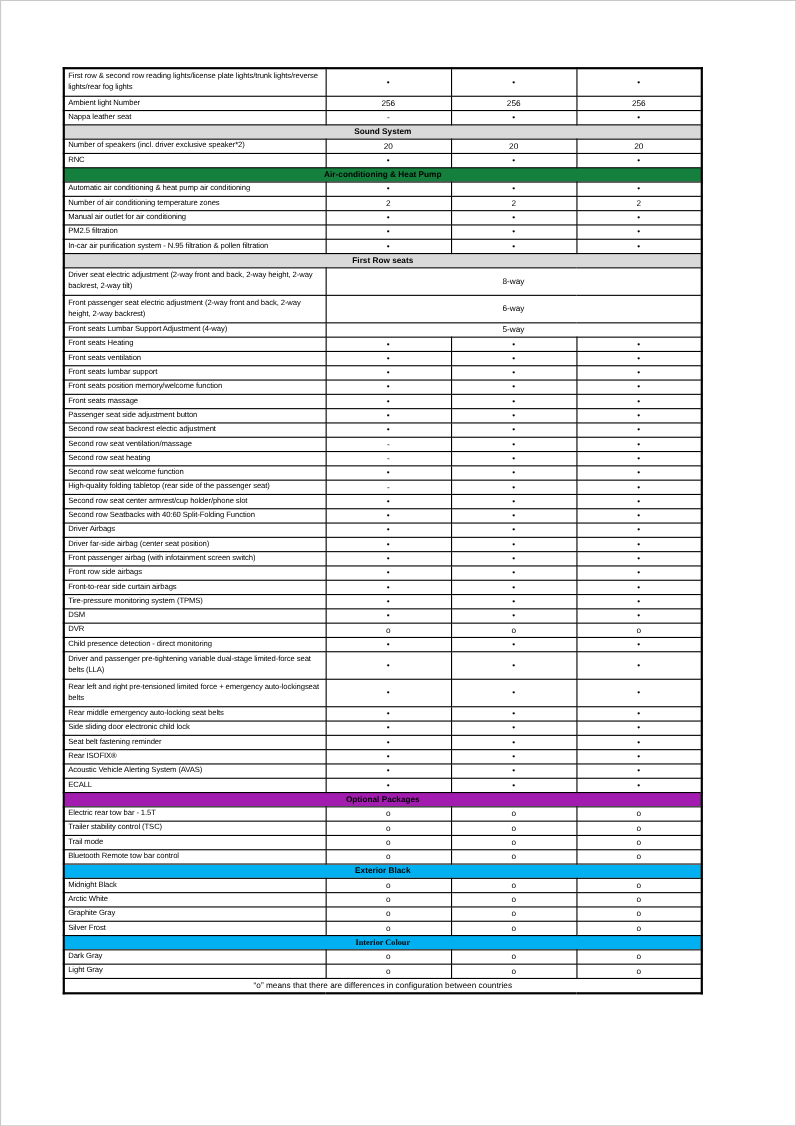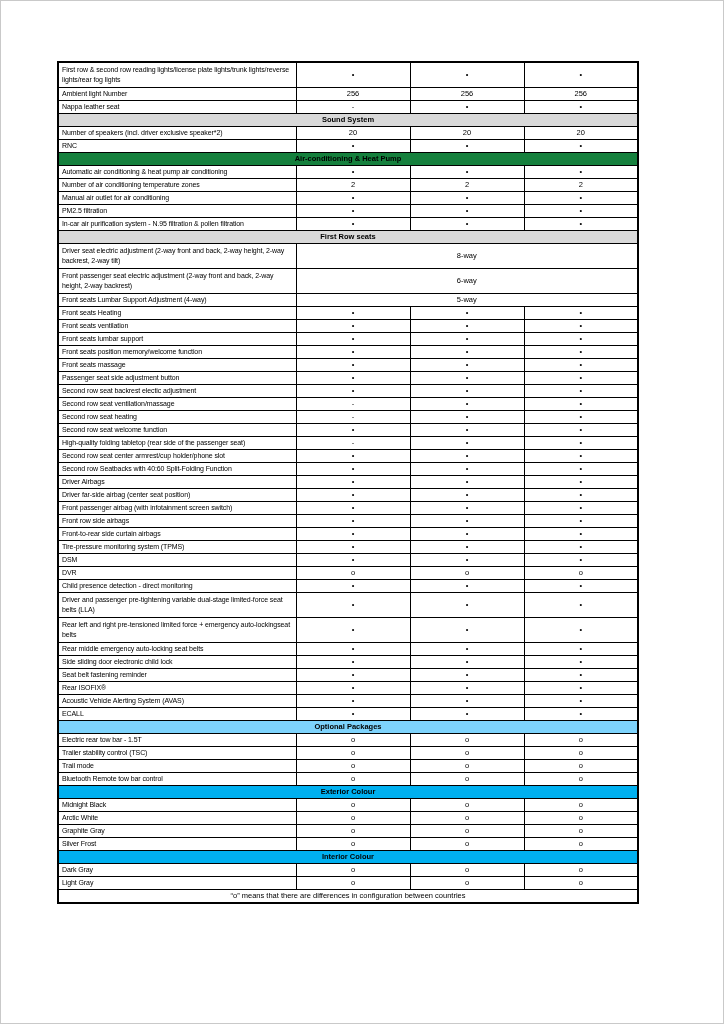"Optional Packages" td.section { background: #7dd3fc -> #a21caf }
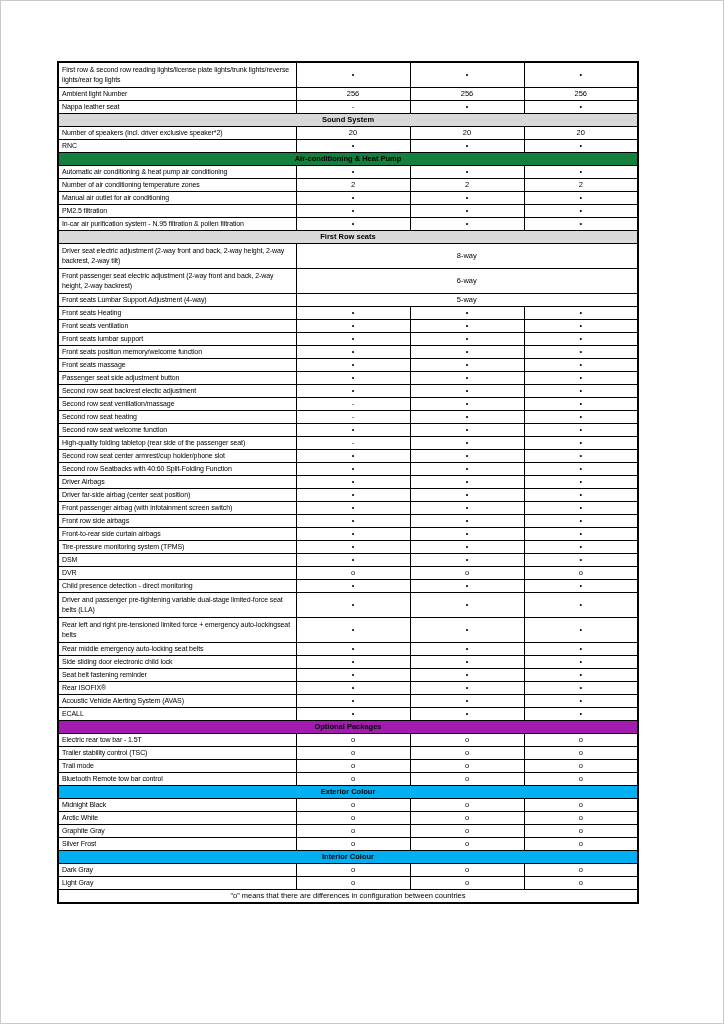"Exterior Colour" td.section { text: Colour -> Black }
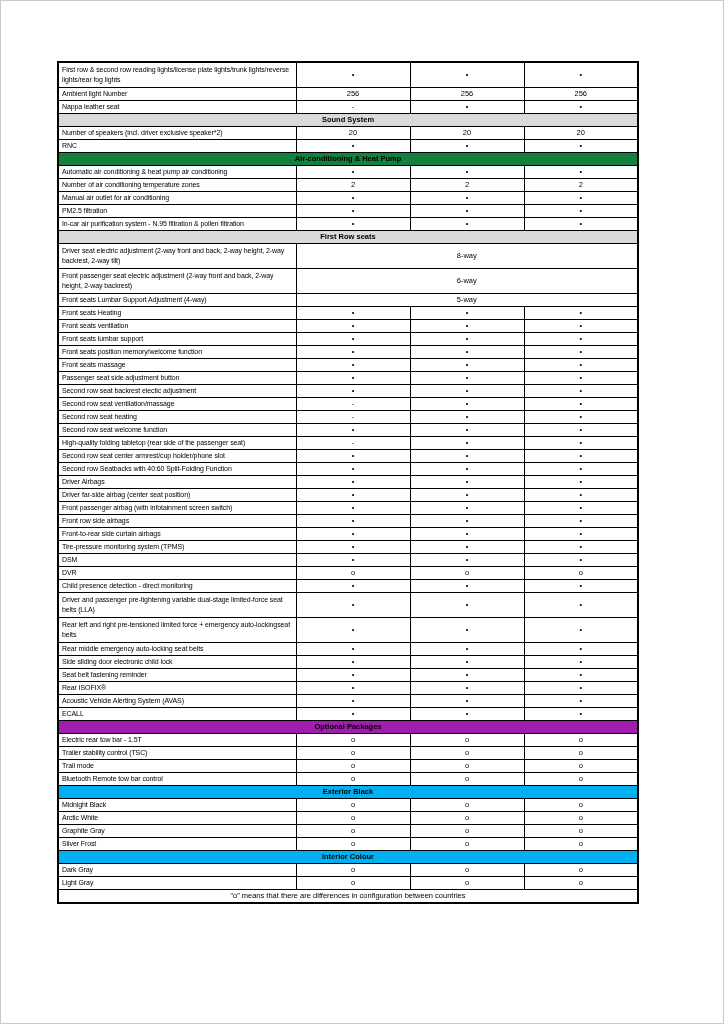"Interior Colour" td.section { font-family: none -> Liberation Serif, serif }
